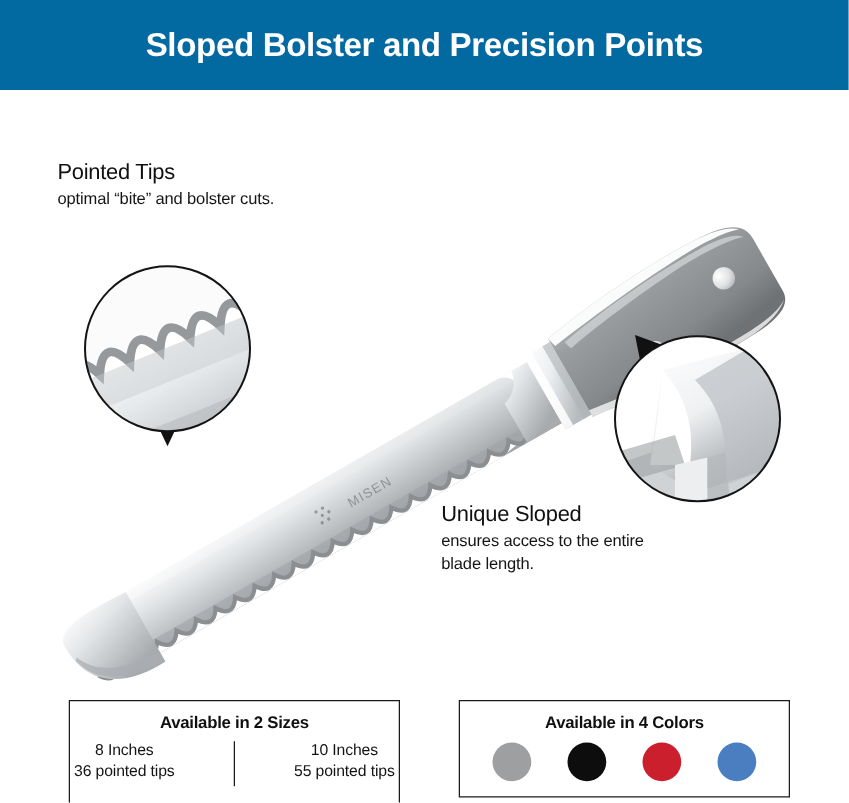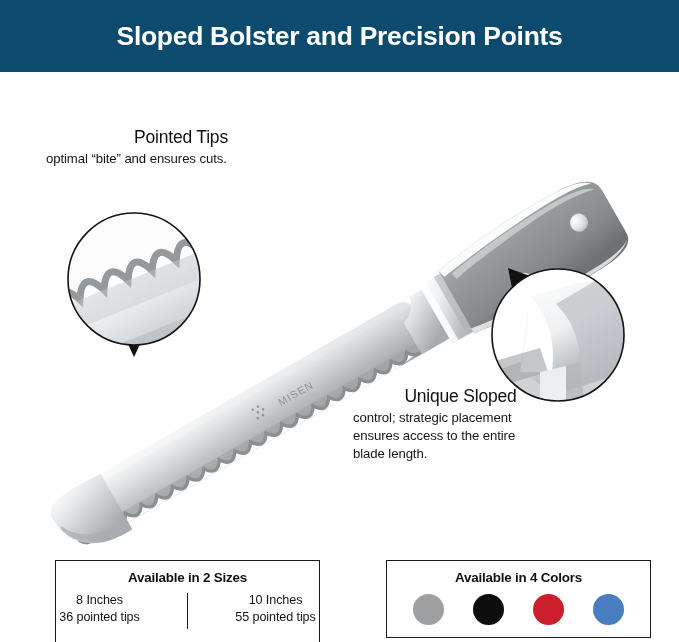"Sloped Bolster and Precision Points" #header-bar { background: #0c4a6e -> #0369a1 }
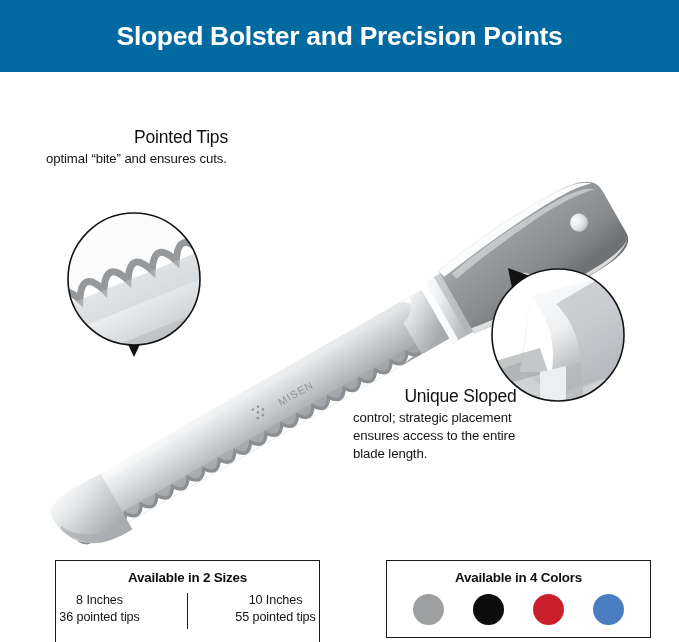"Pointed Tips" .annot-title { text-align: center -> none }
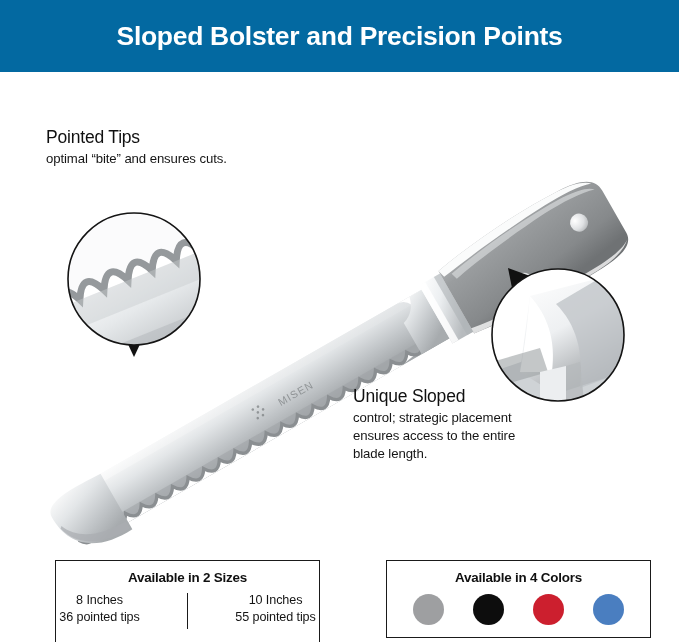"optimal “bite” and ensures cuts." p.annot-body { text: ensures -> bolster }
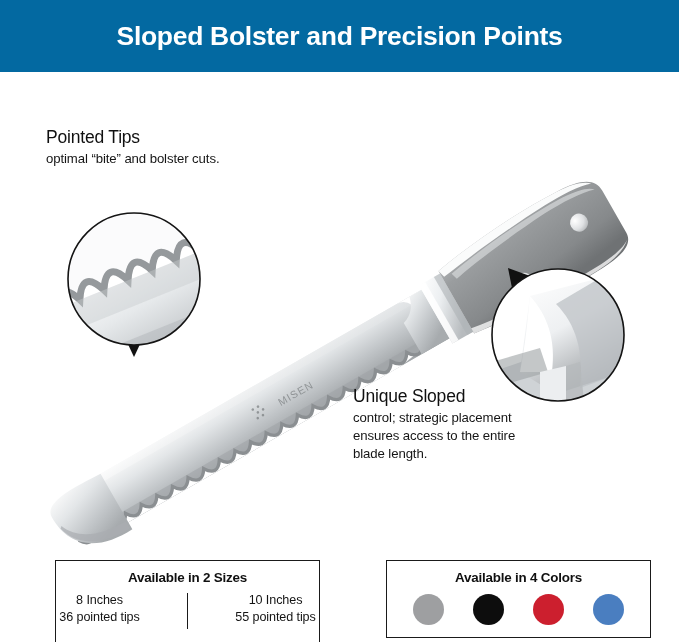"Unique Sloped" #annot-bolster { top: 385px -> 400px }
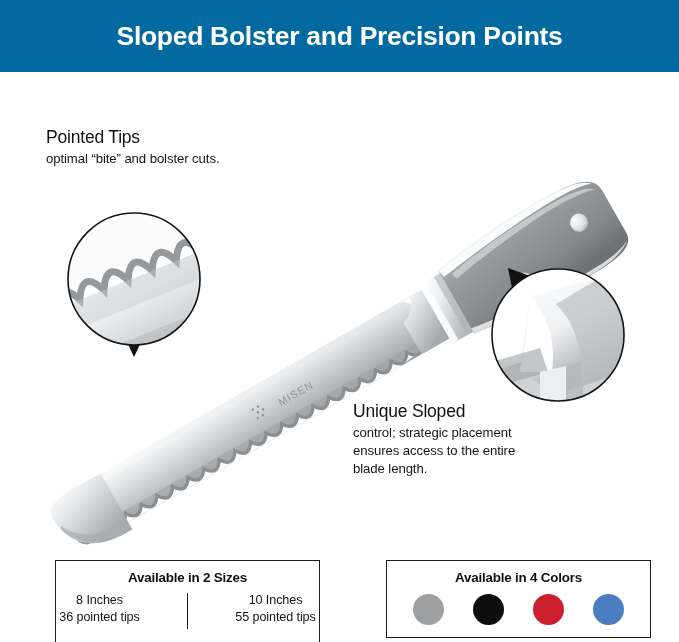"control; strategic placement" p.annot-body { html: <p>control; strategic placement</p> -> none }
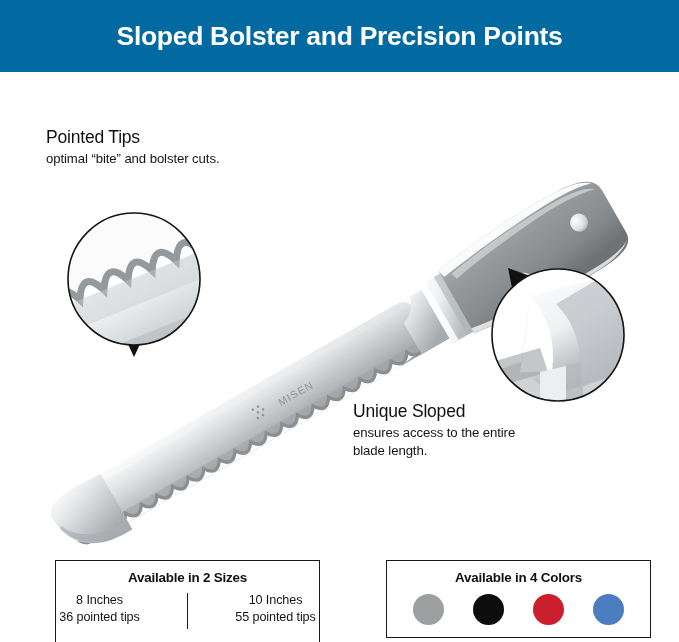"Available in 4 Colors" #colors-box { margin-left: 19px -> none }
